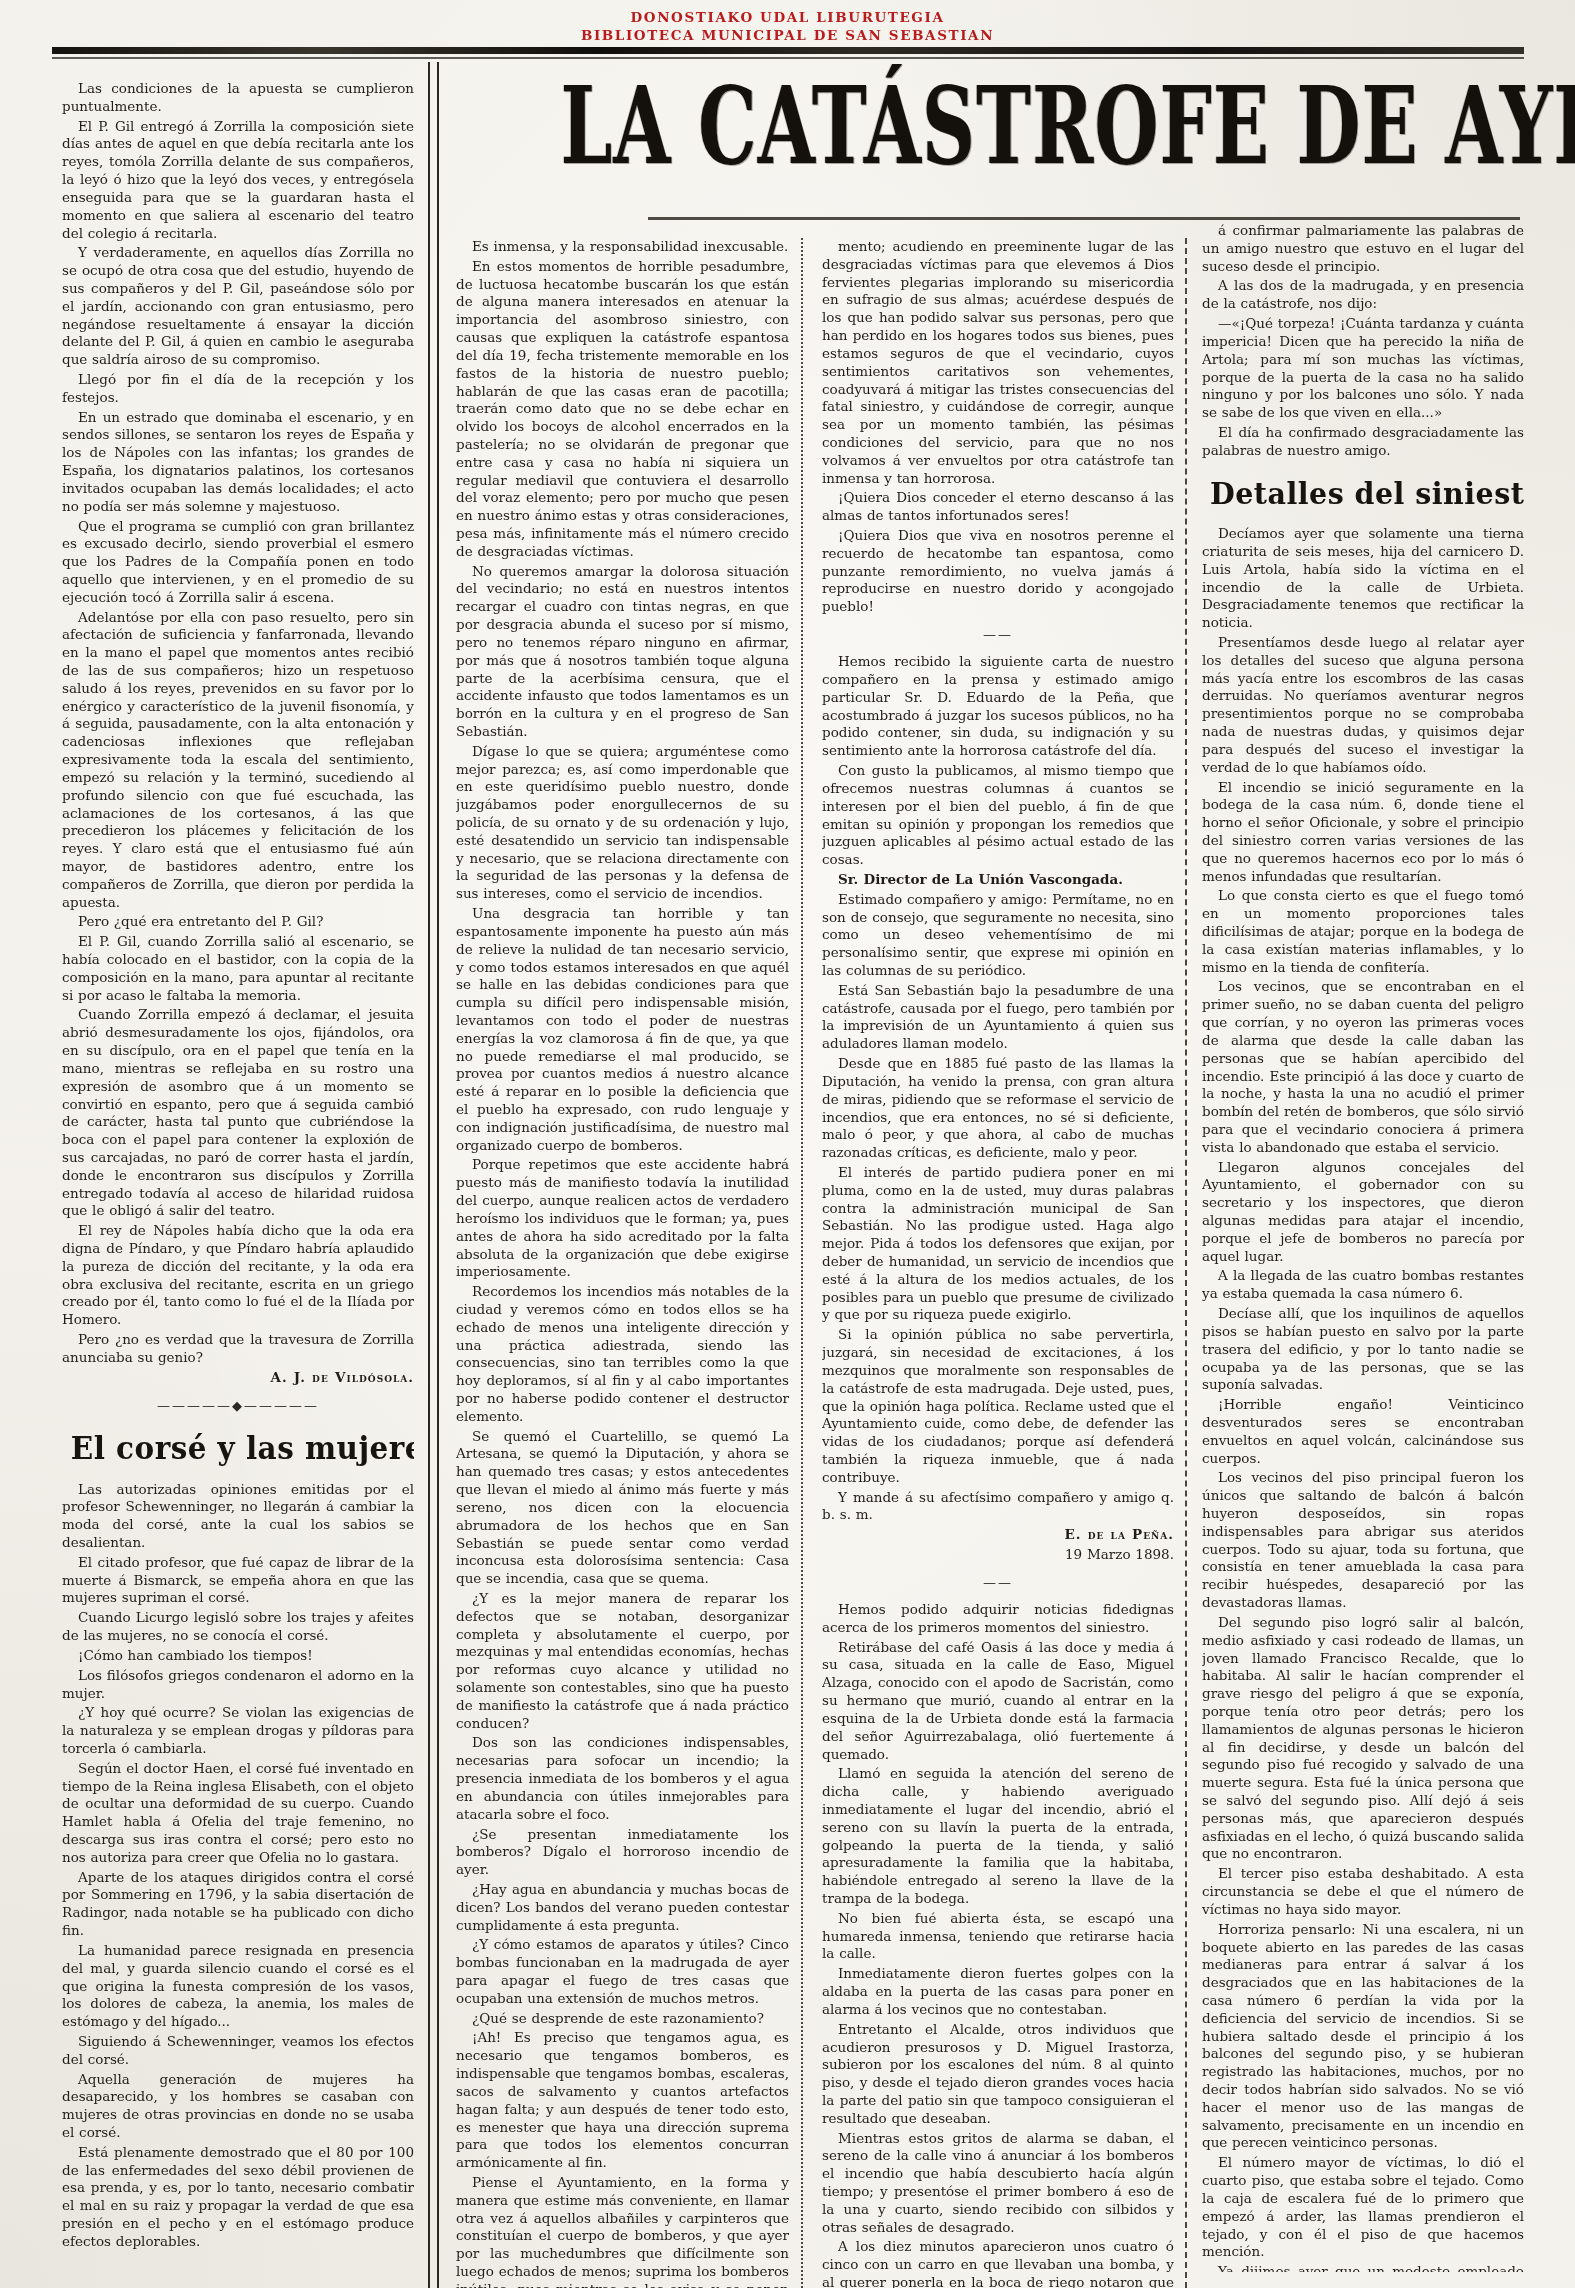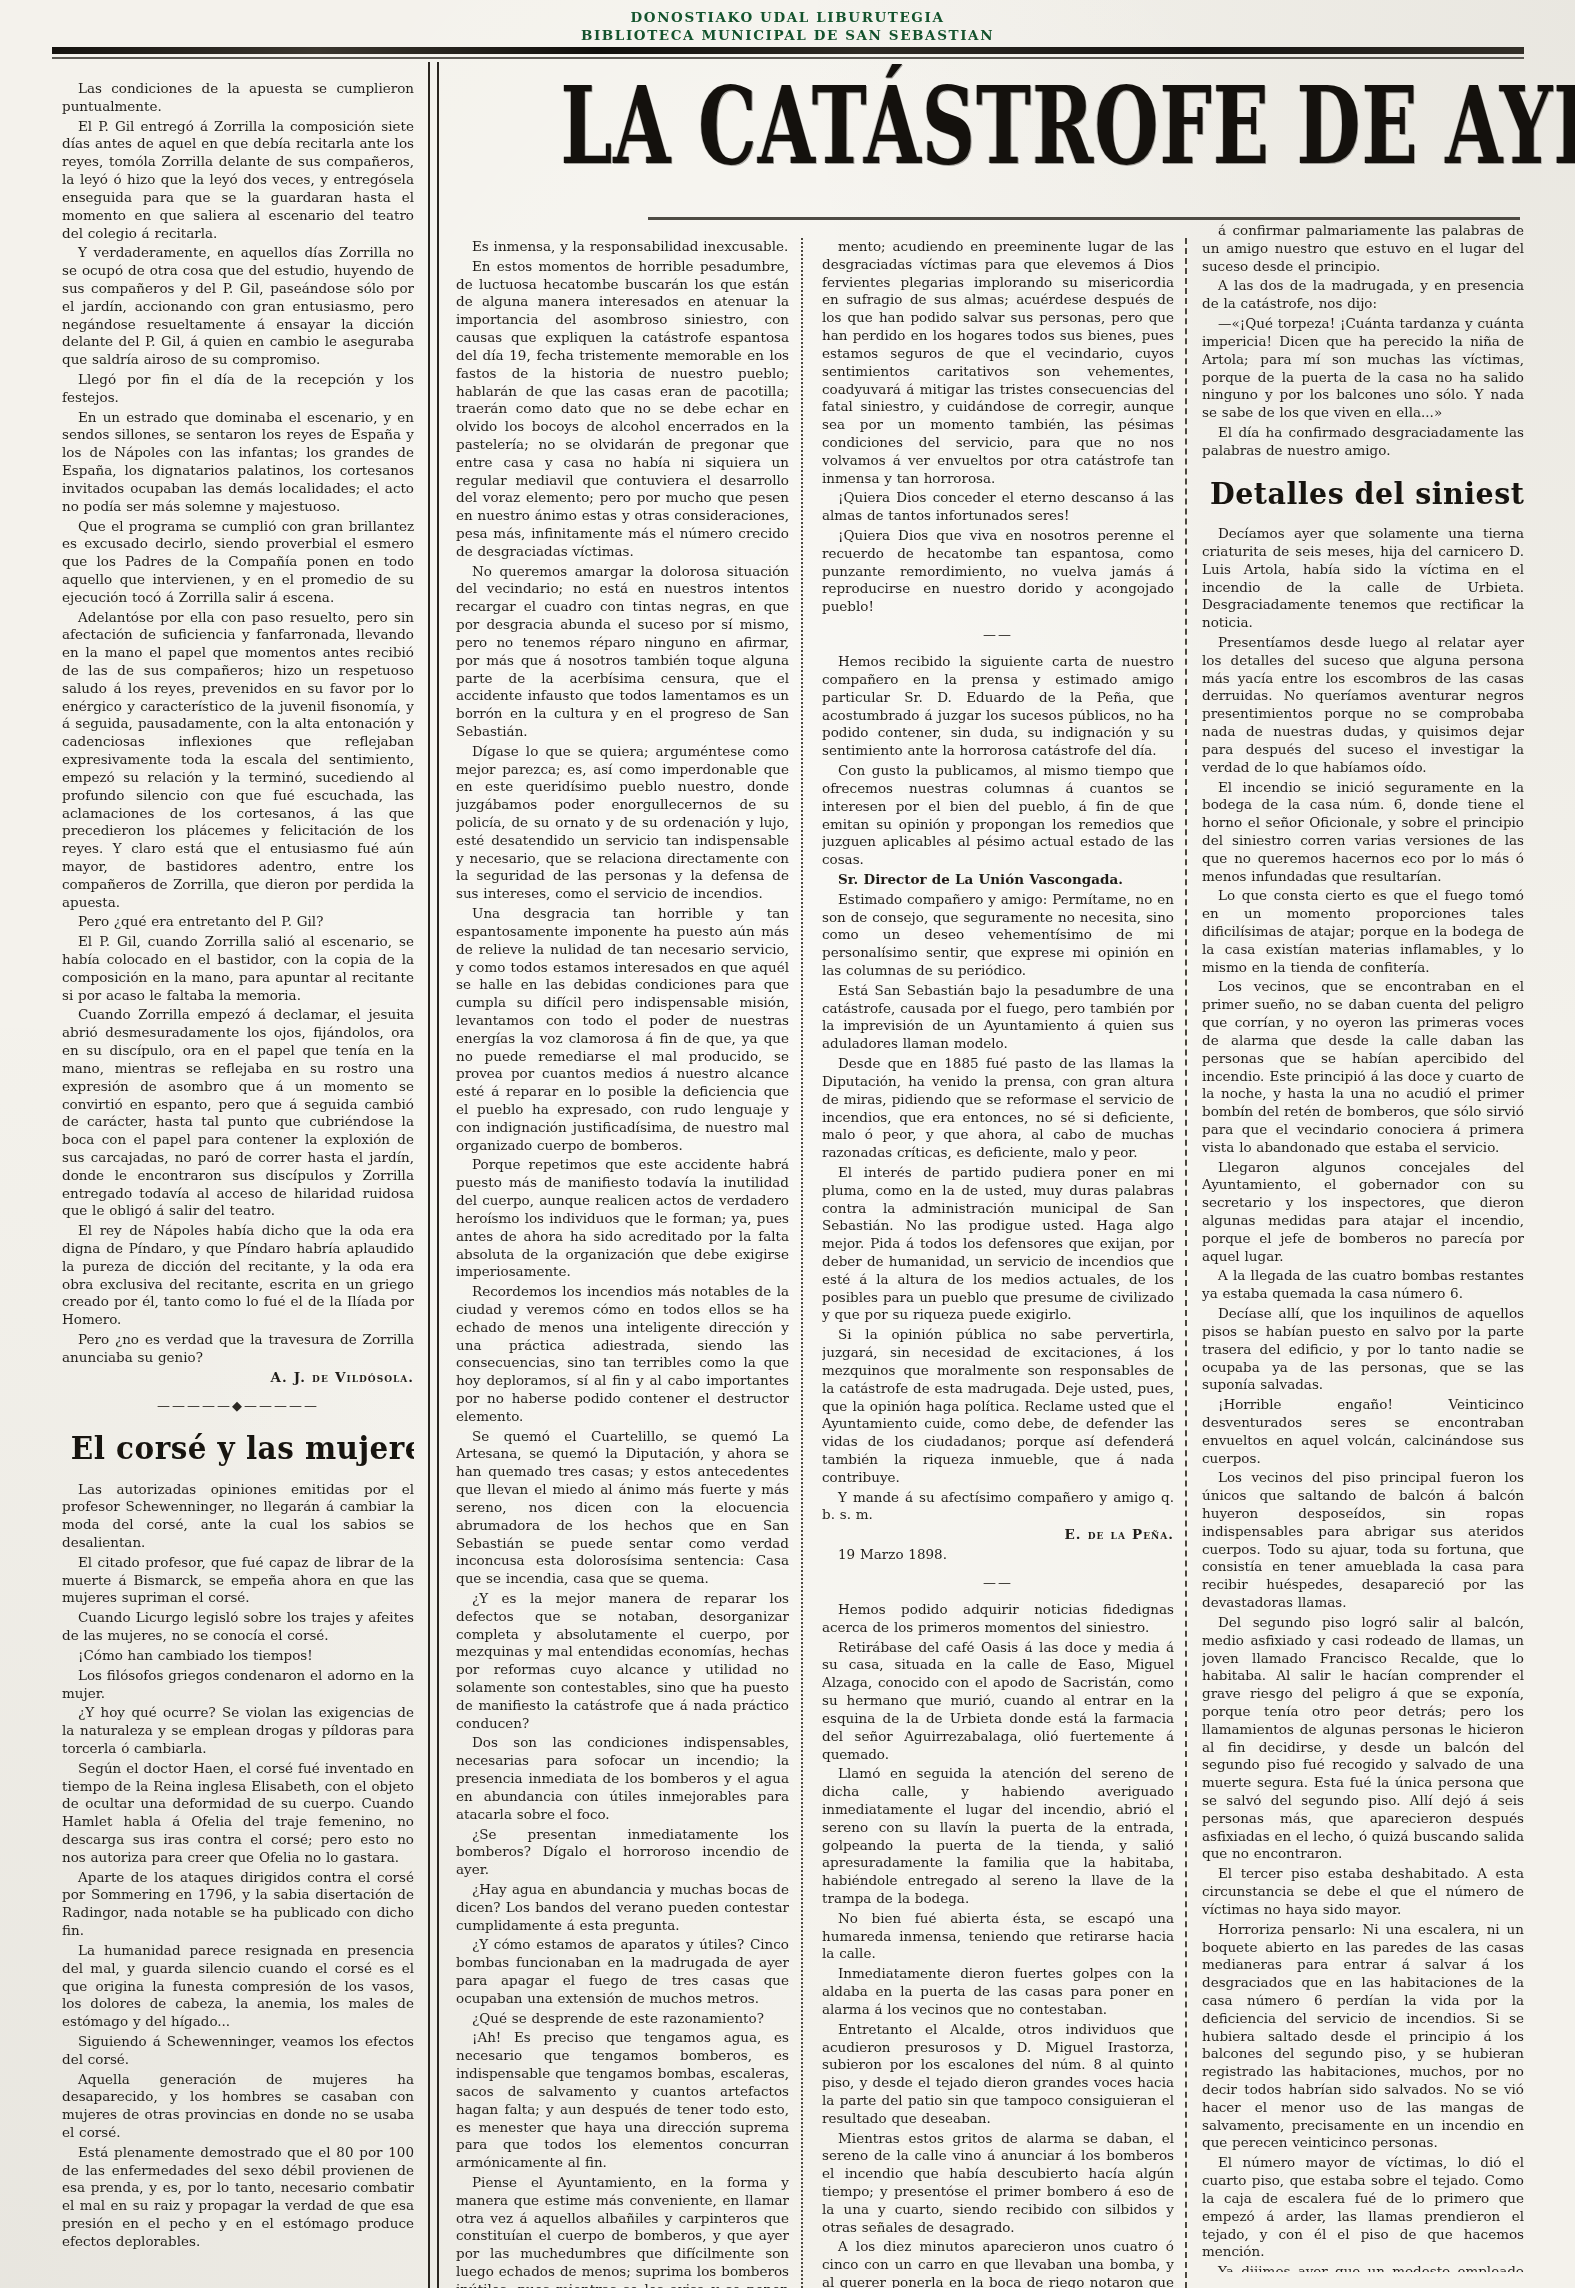"DONOSTIAKO UDAL LIBURUTEGIA" .stamp div { color: #14532d -> #b91c1c }
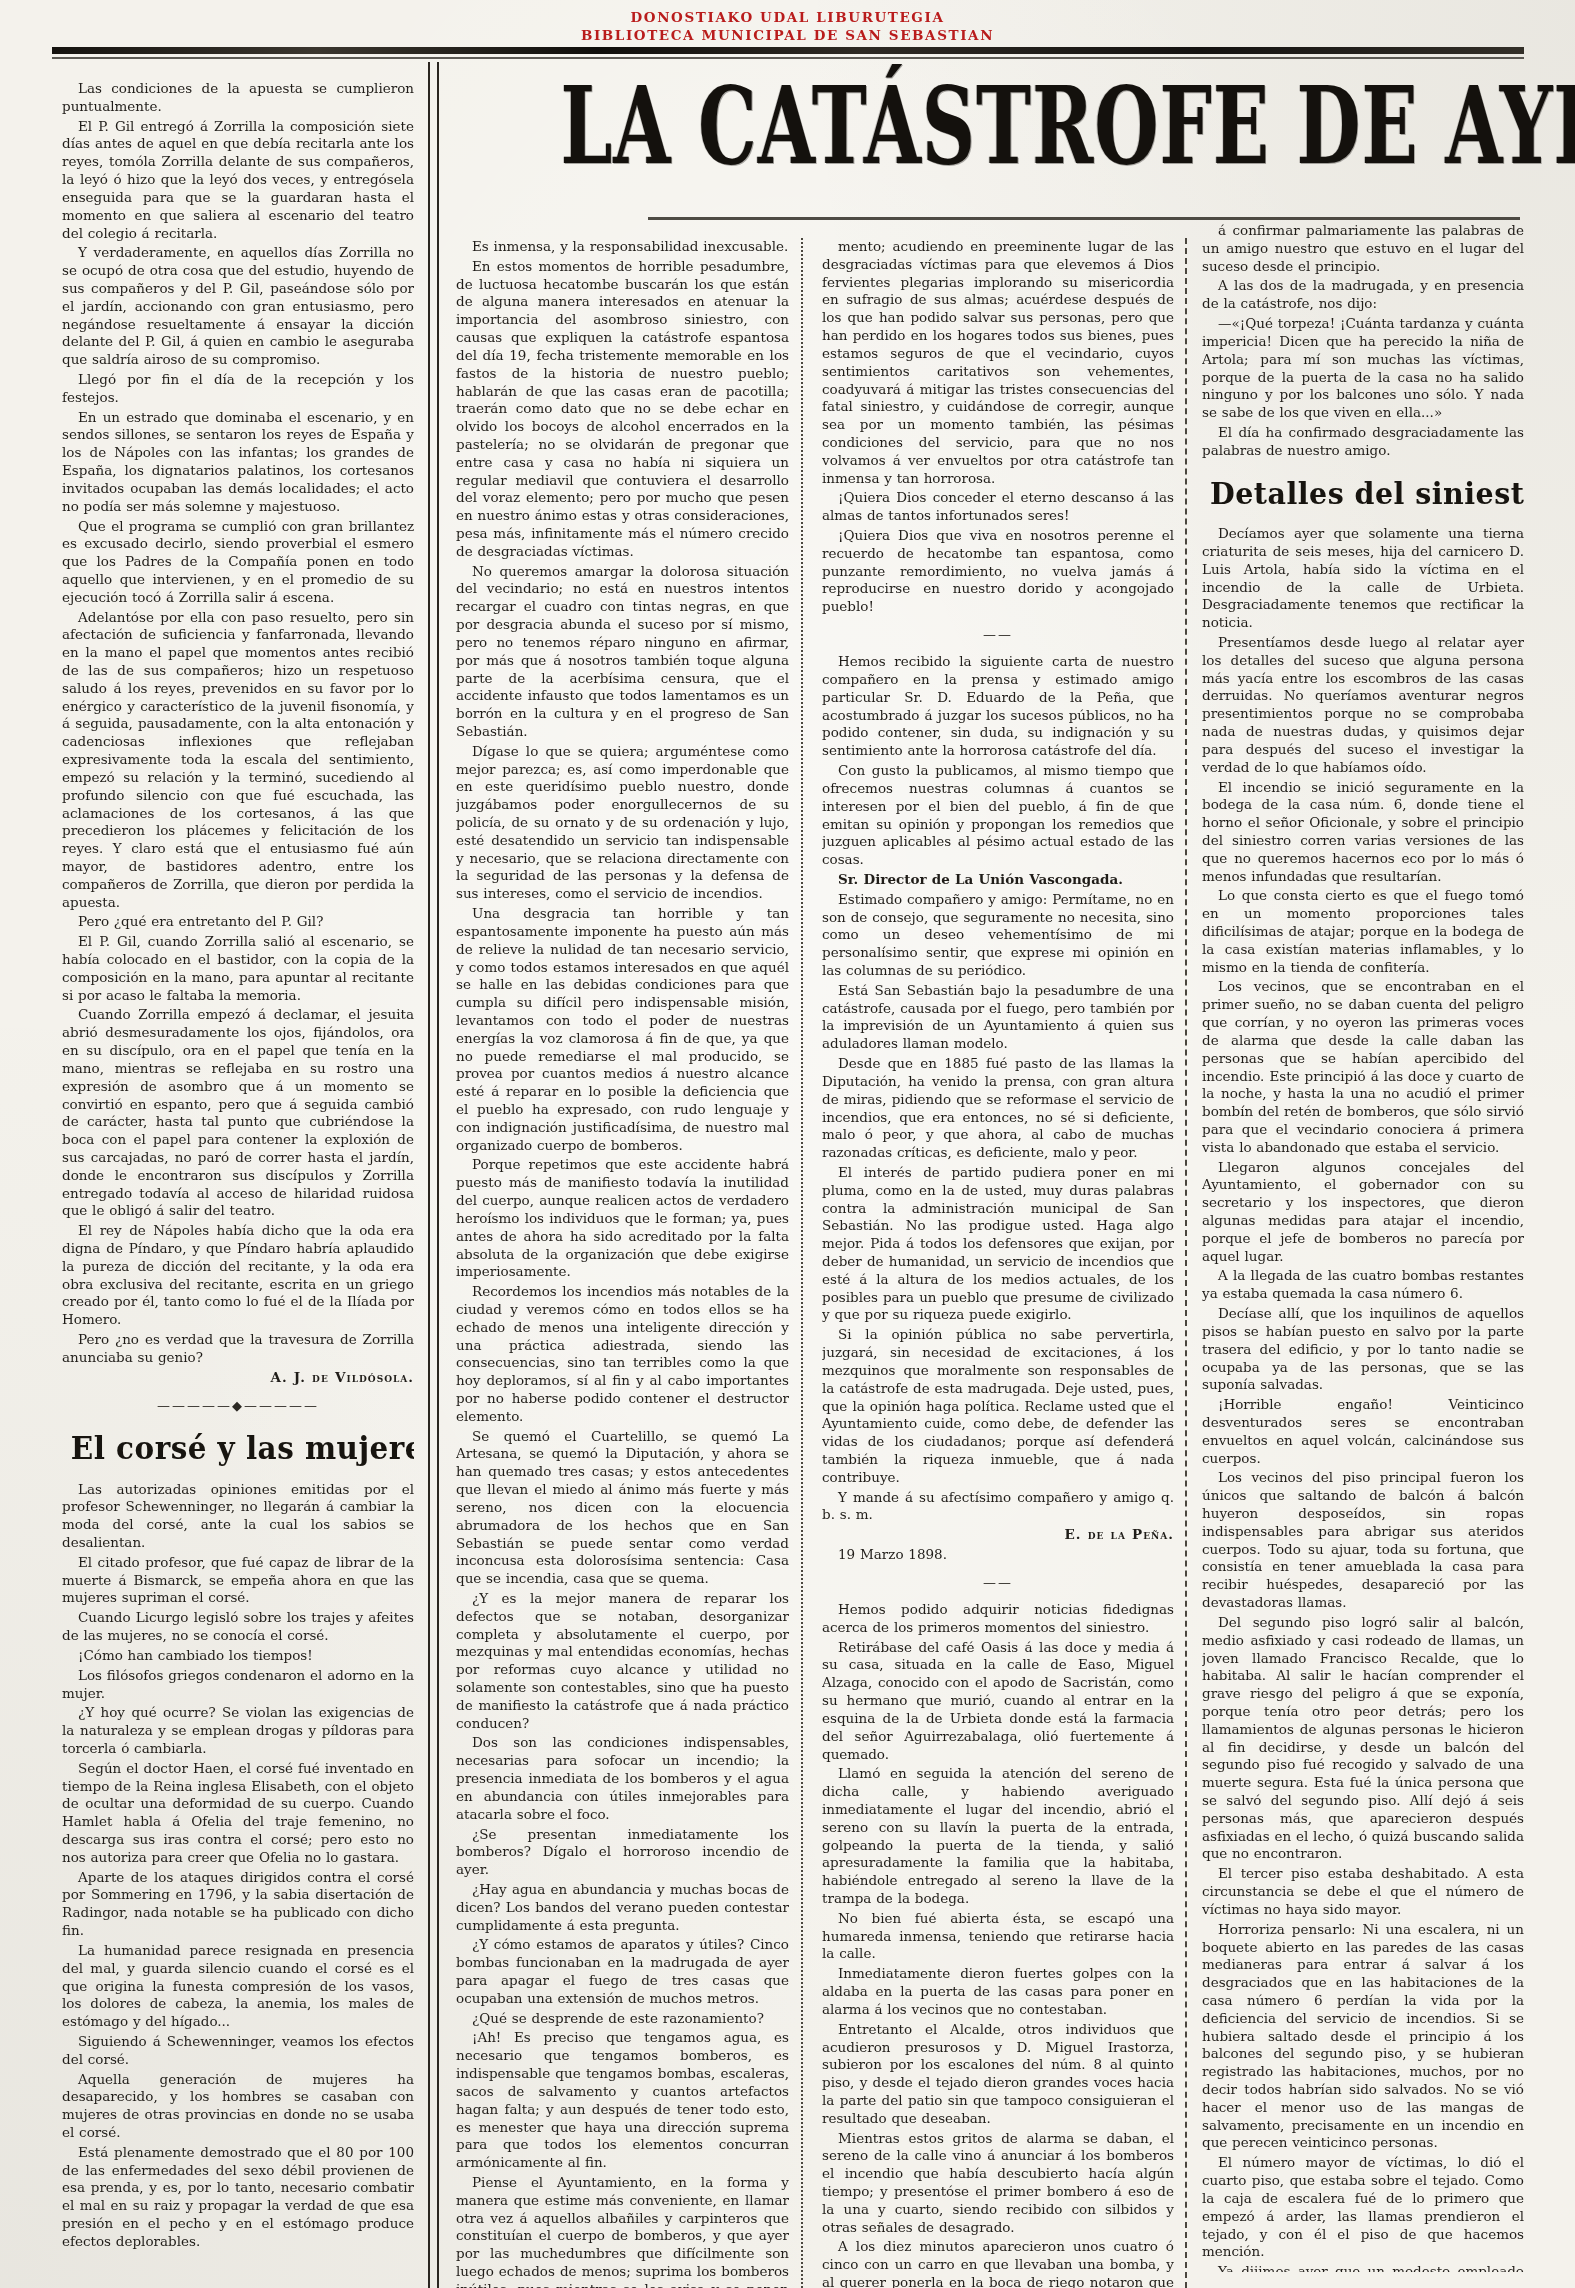"19 Marzo 1898." .dateline { text-align: left -> right }
